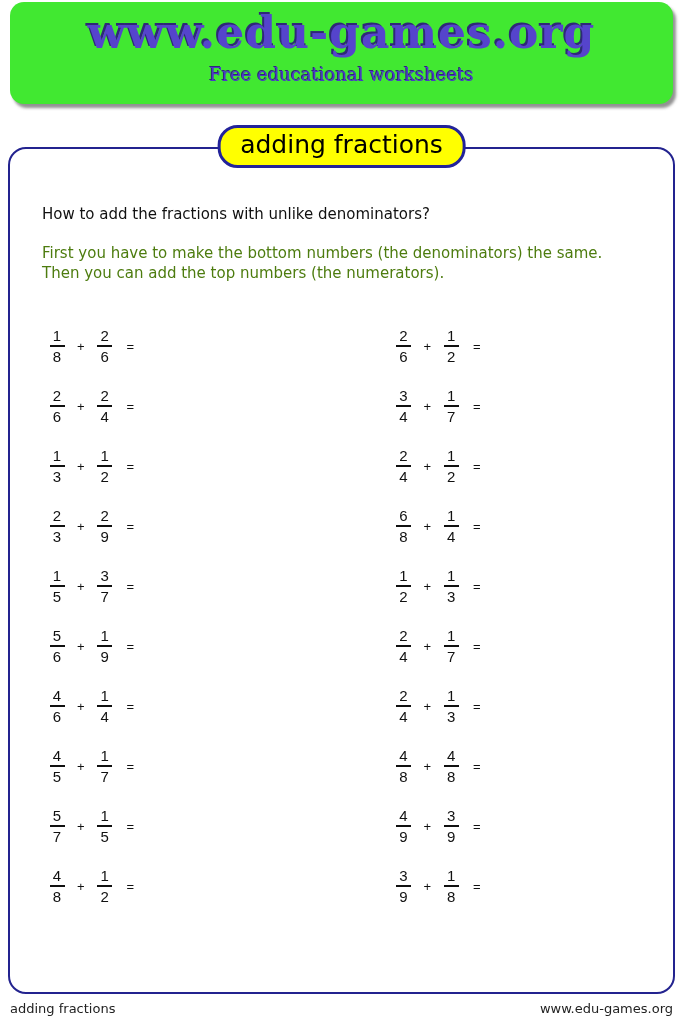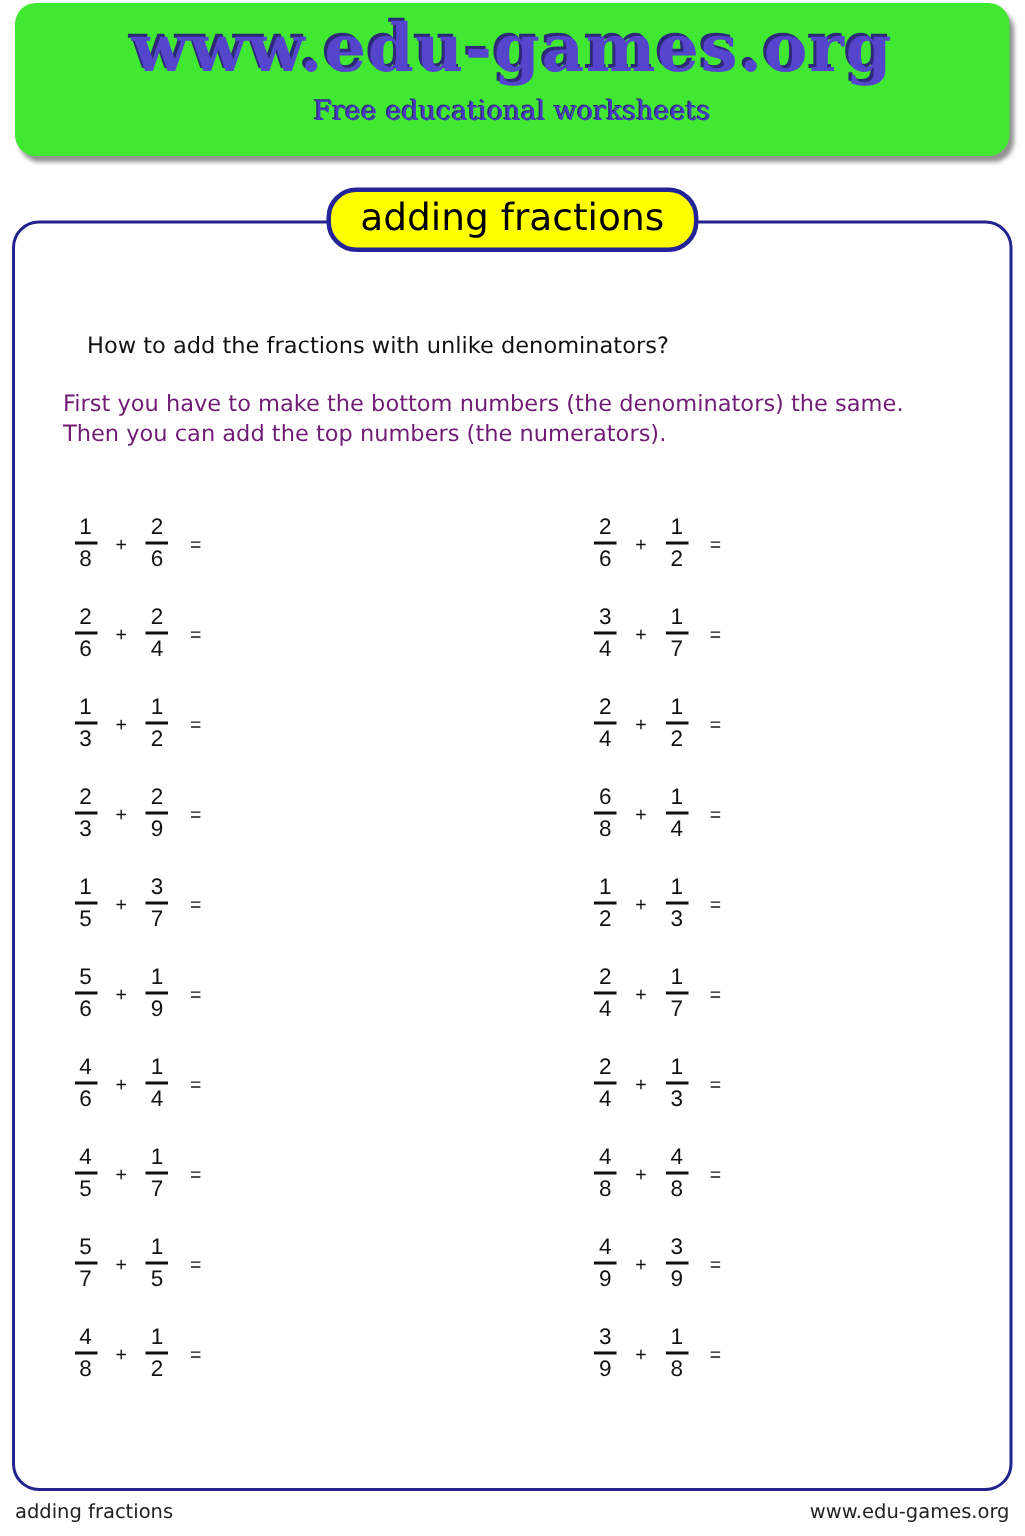"How to add the fractions" .intro-heading { margin: 16px -> 0 }
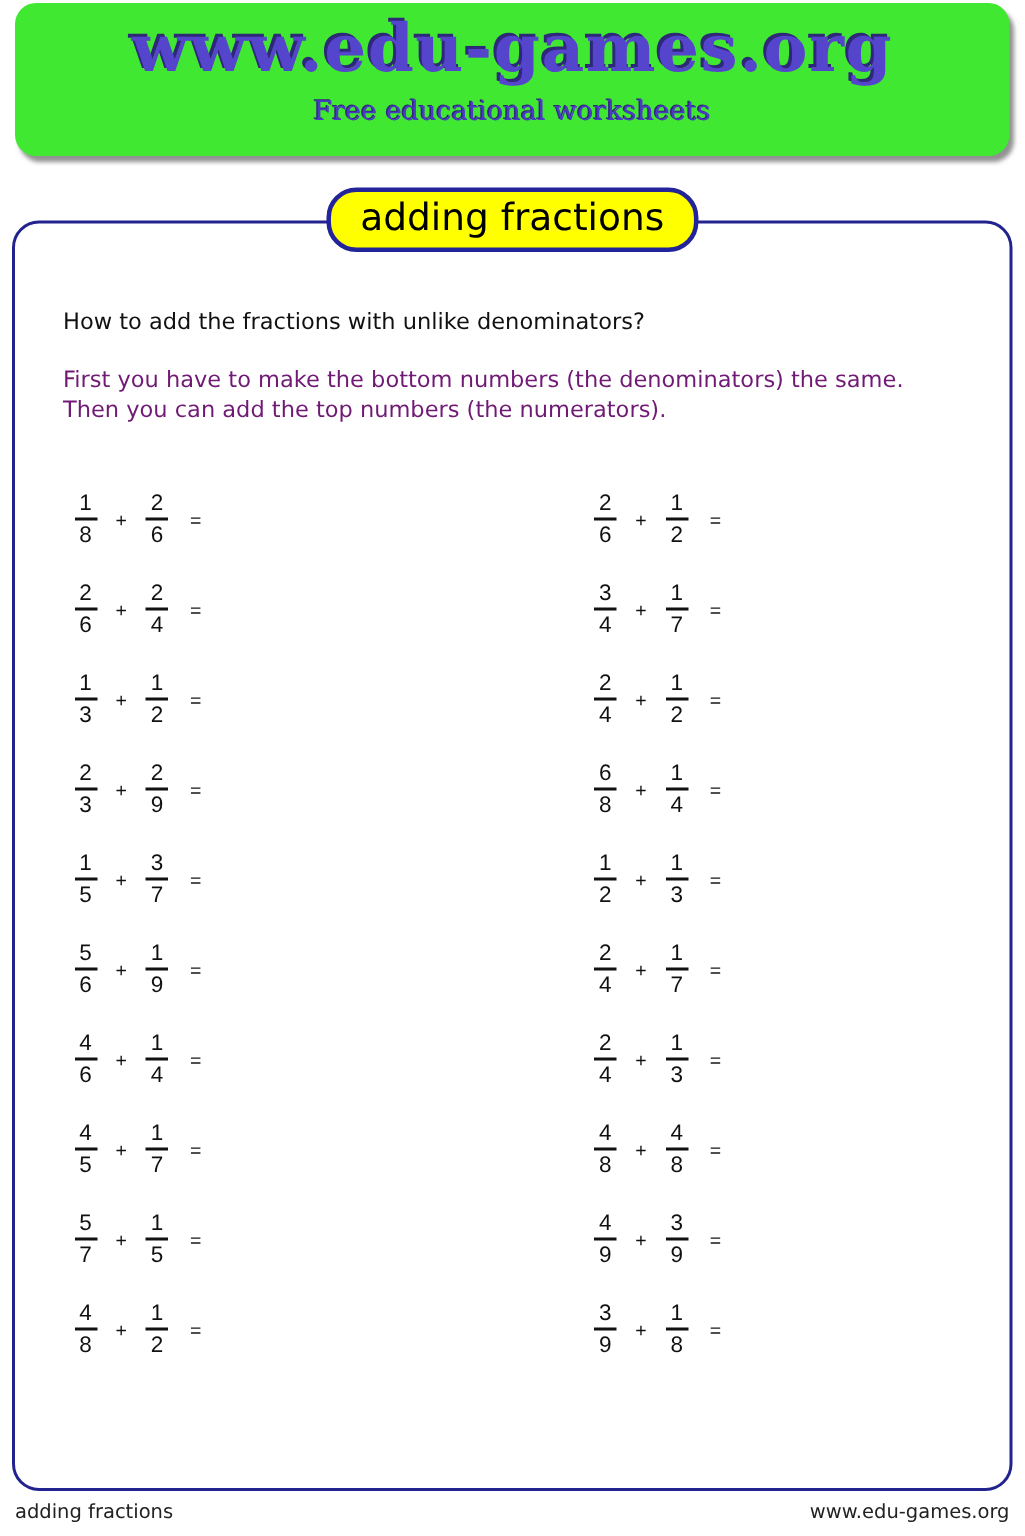"First you have to make" .intro-text { color: #701a75 -> #4d7c0f }
